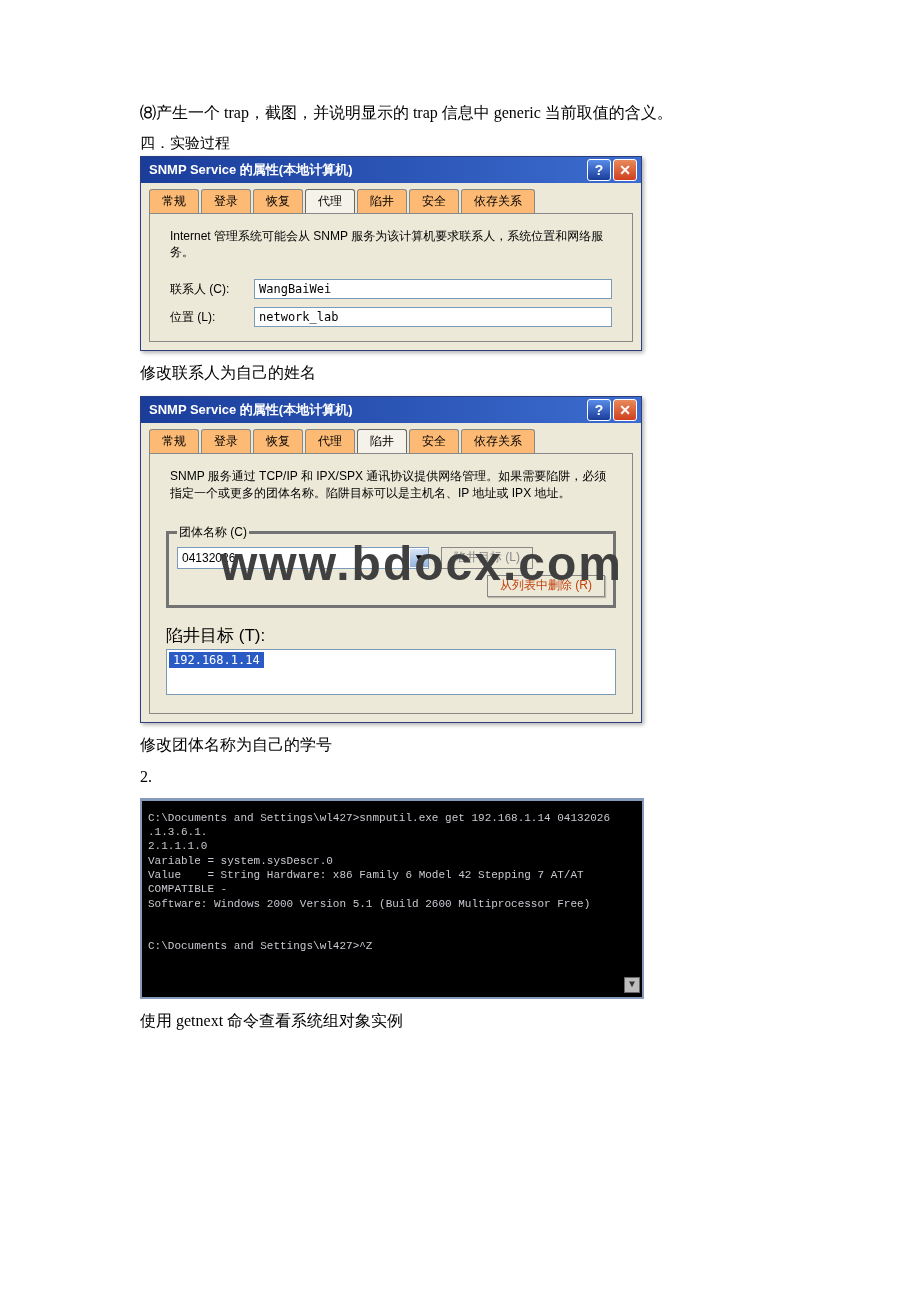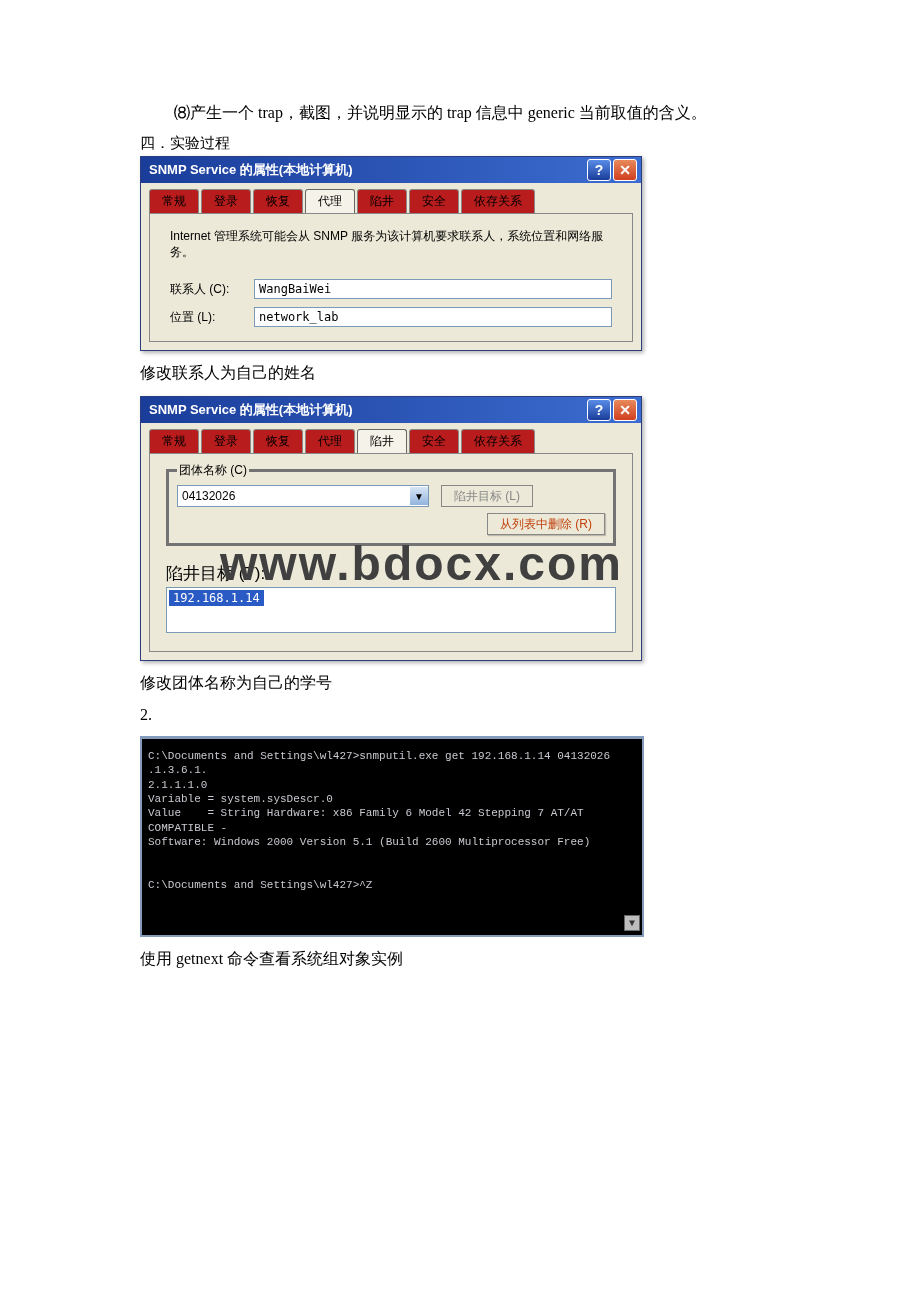"⑻产生一个 trap，截图，并说明显示的 trap 信息中 generic" .question { margin-left: 34px -> none }
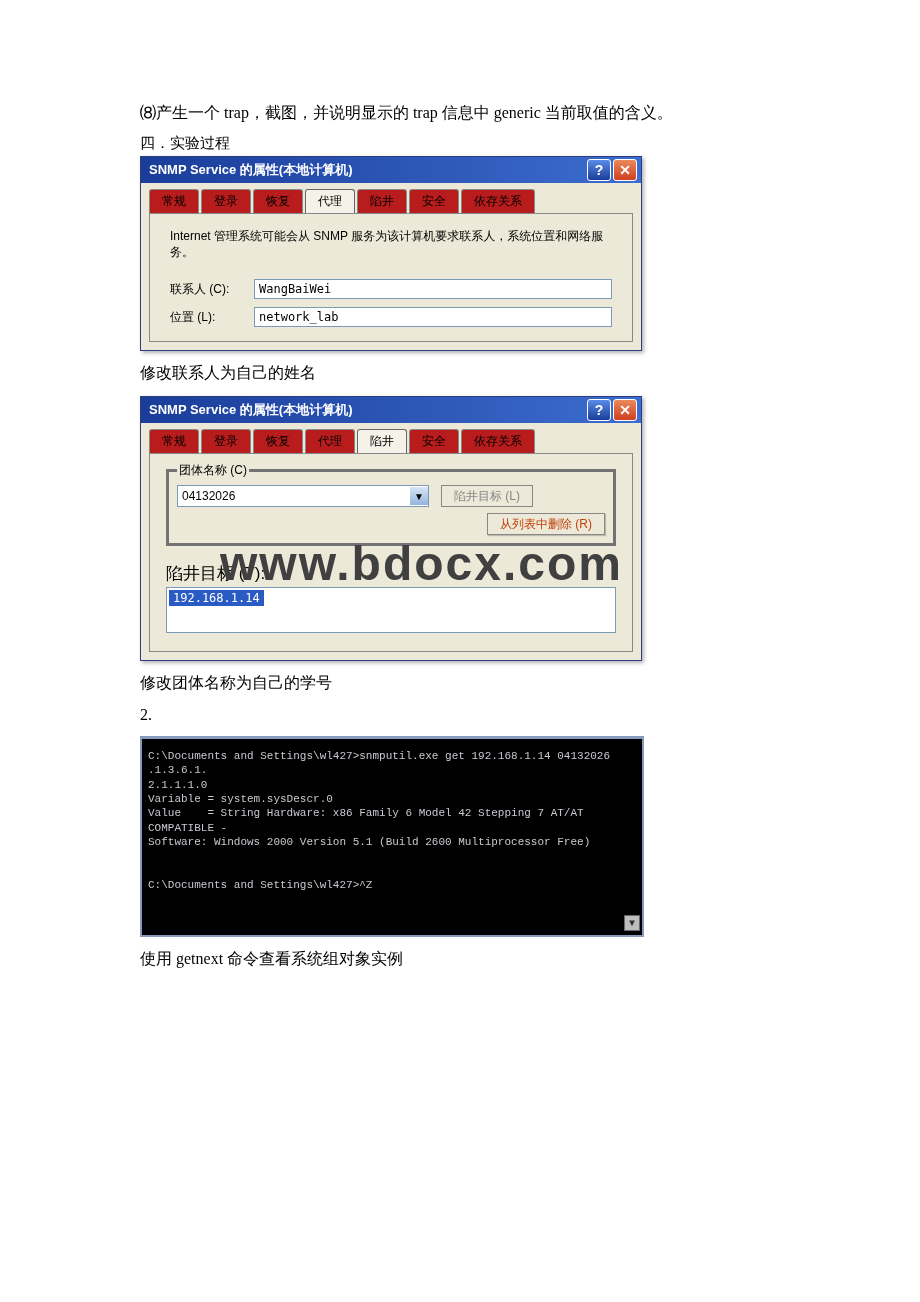"常规" .tab { background: #b91c1c -> #fdba74 }
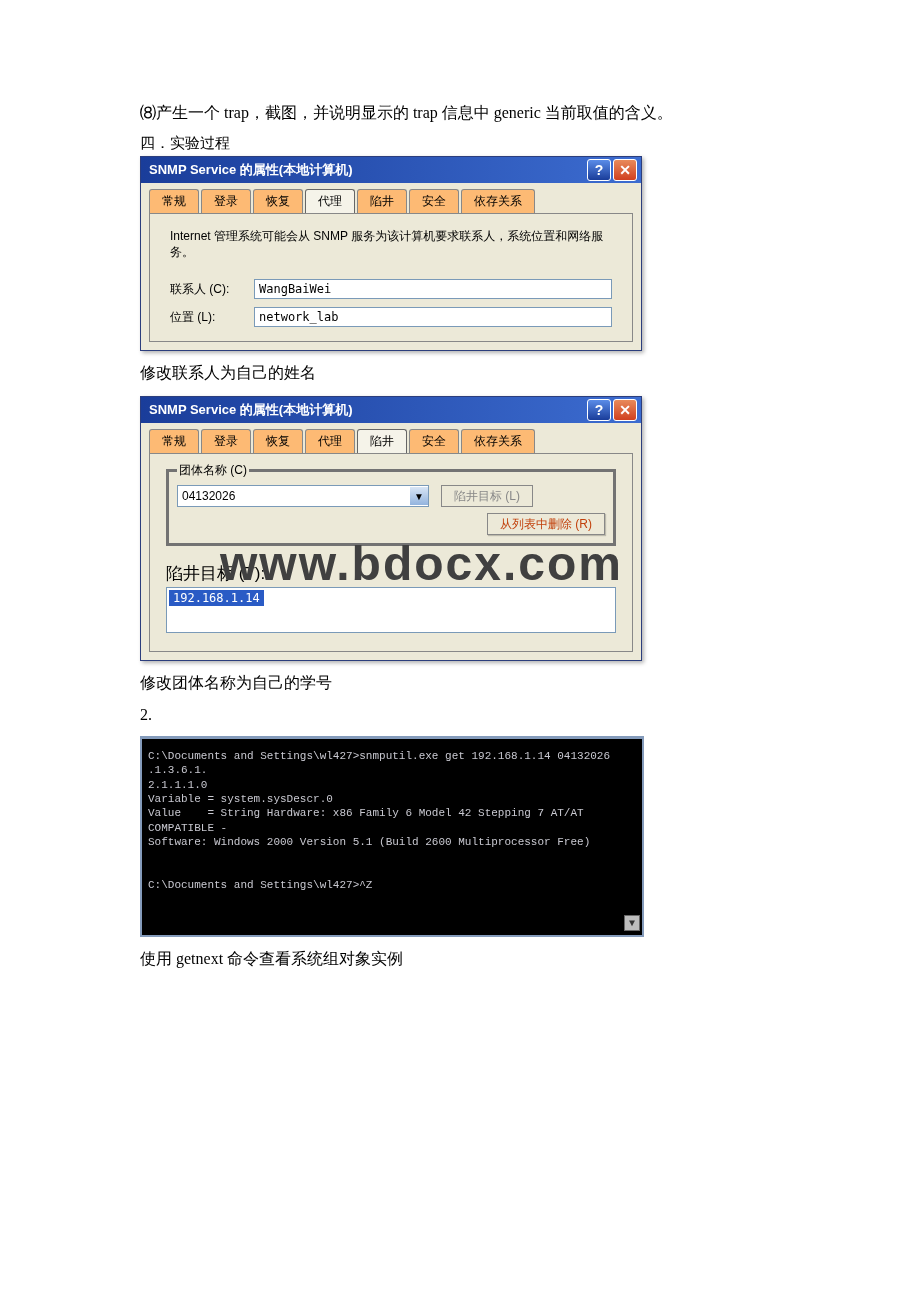"SNMP 服务通过 TCP/IP 和 IPX/SPX" div.desc { html: none -> <div>SNMP 服务通过 TCP/IP 和 IPX/SPX 通讯协议提供网络管理。如果需要陷阱，必须指定一个或更多的团体名称。陷阱目标可以是主机名、IP 地址或 IPX 地址。</div> }
